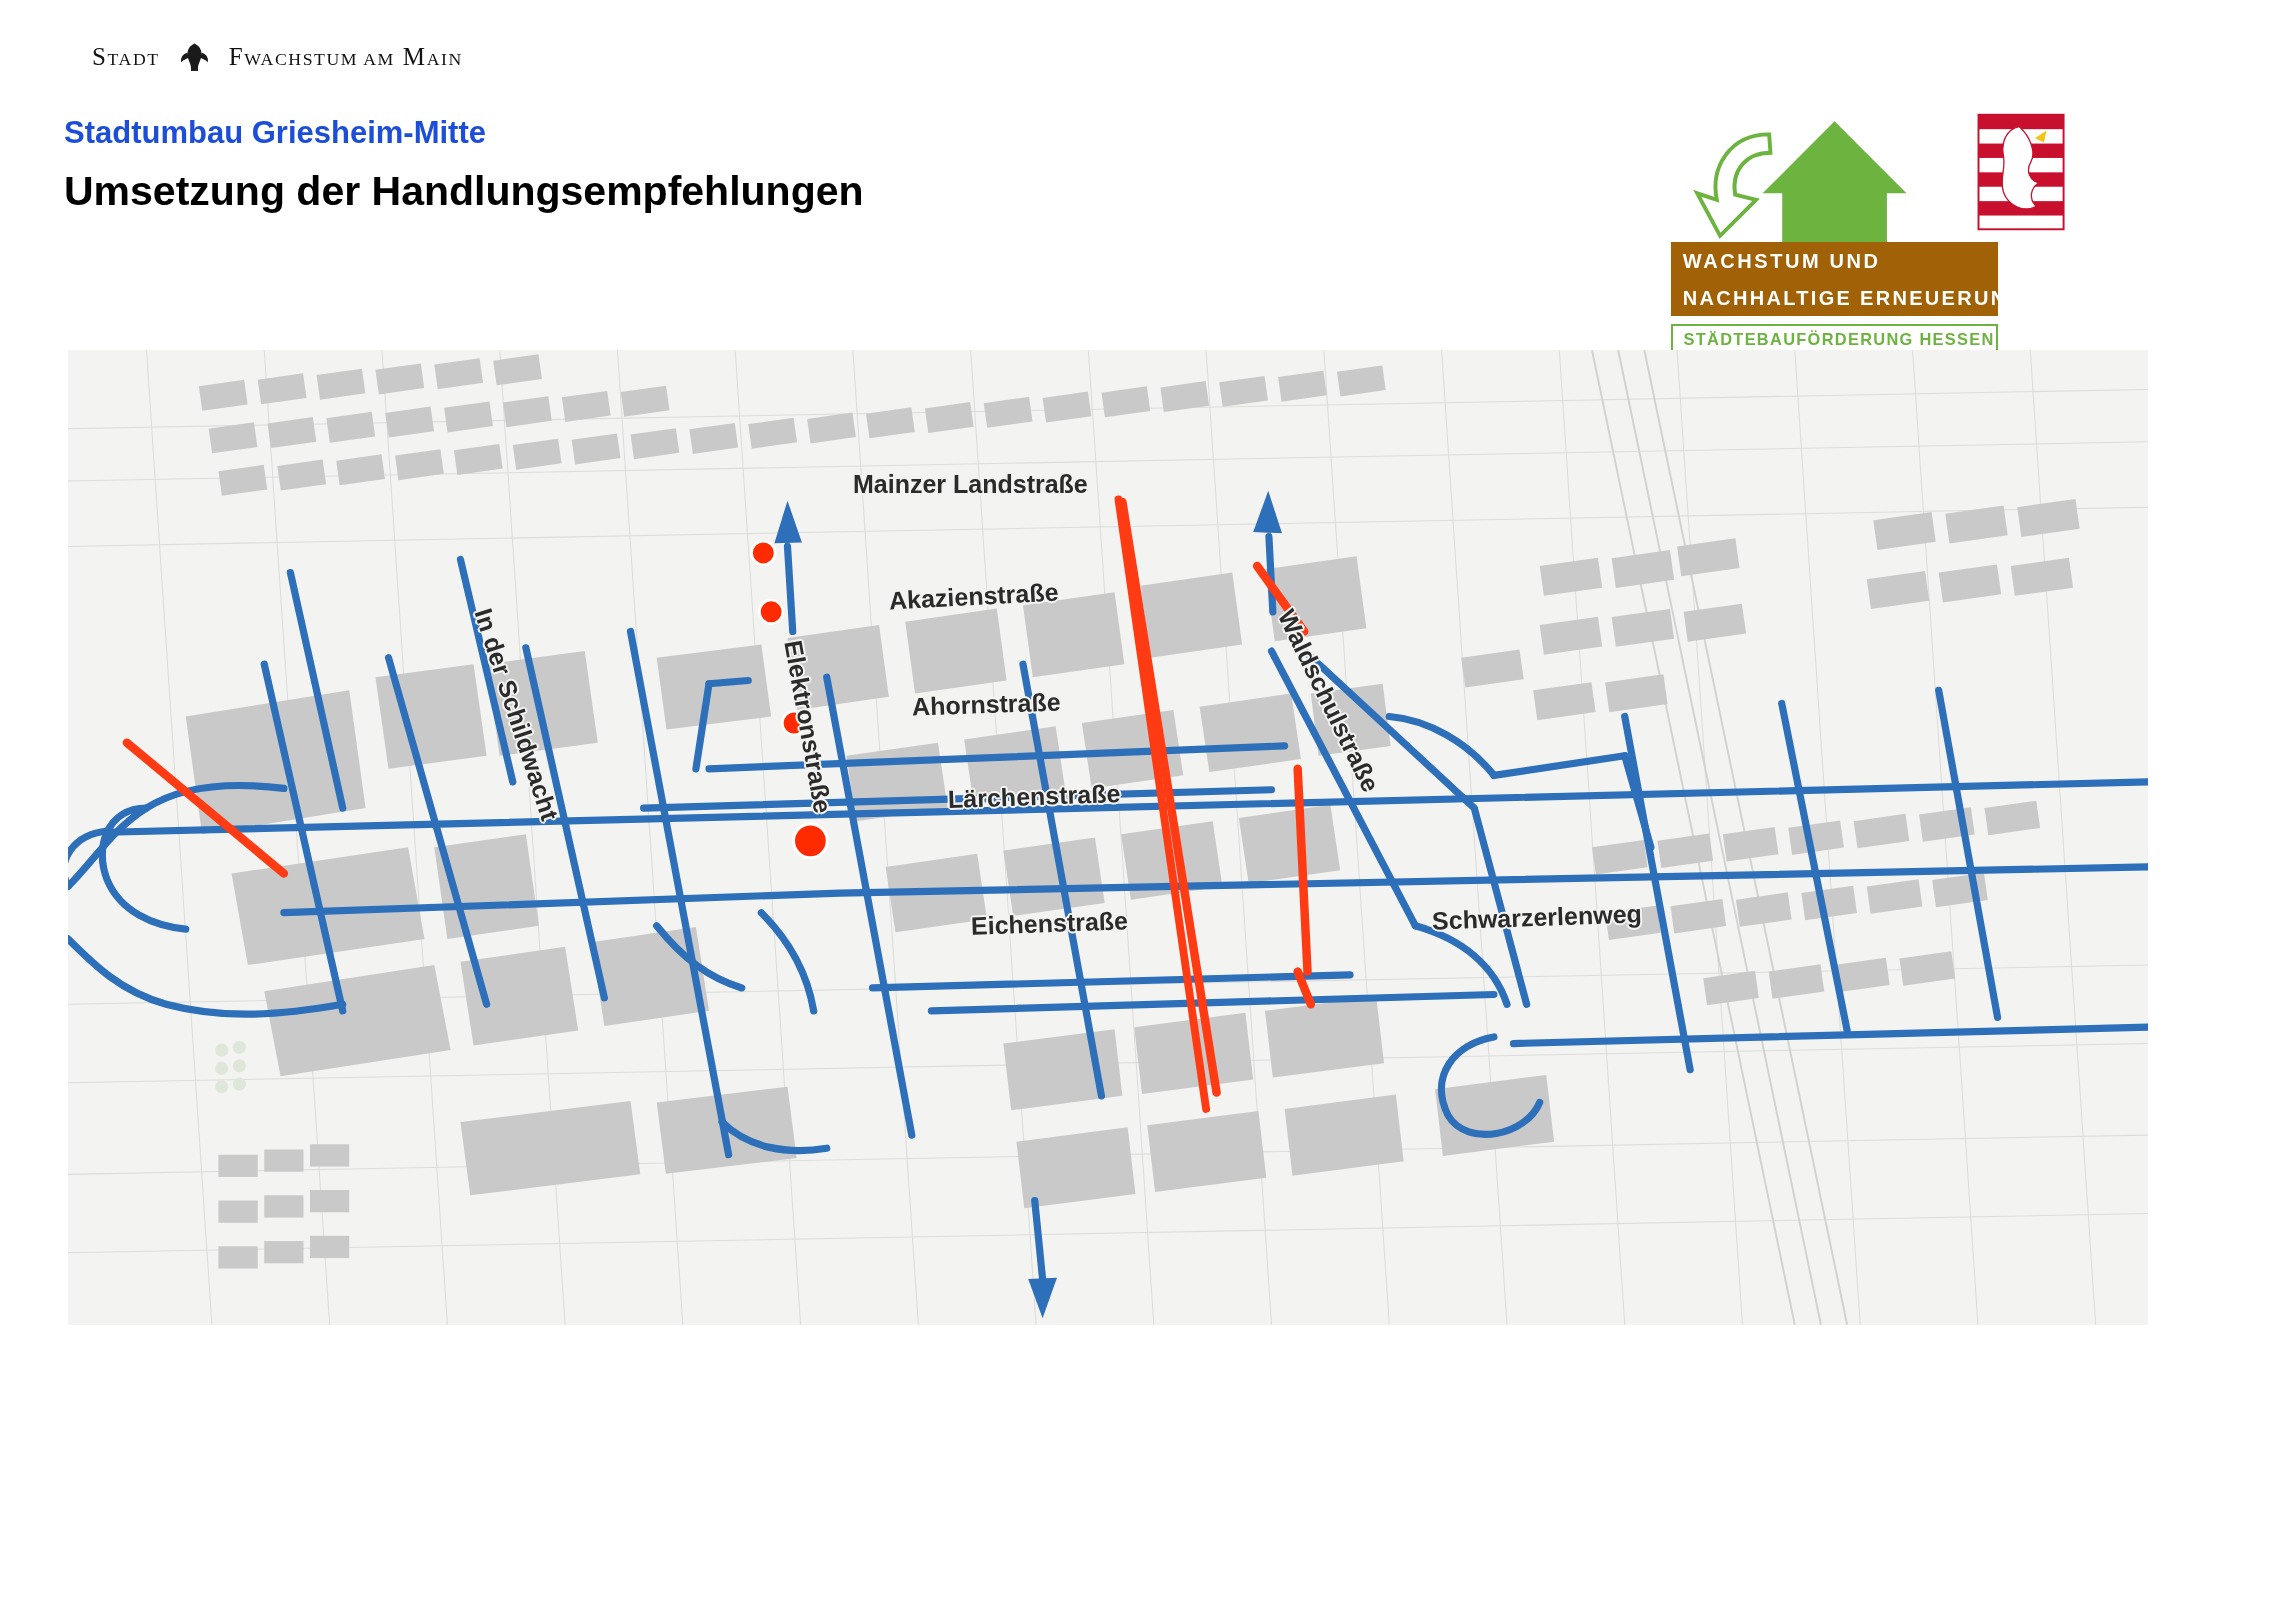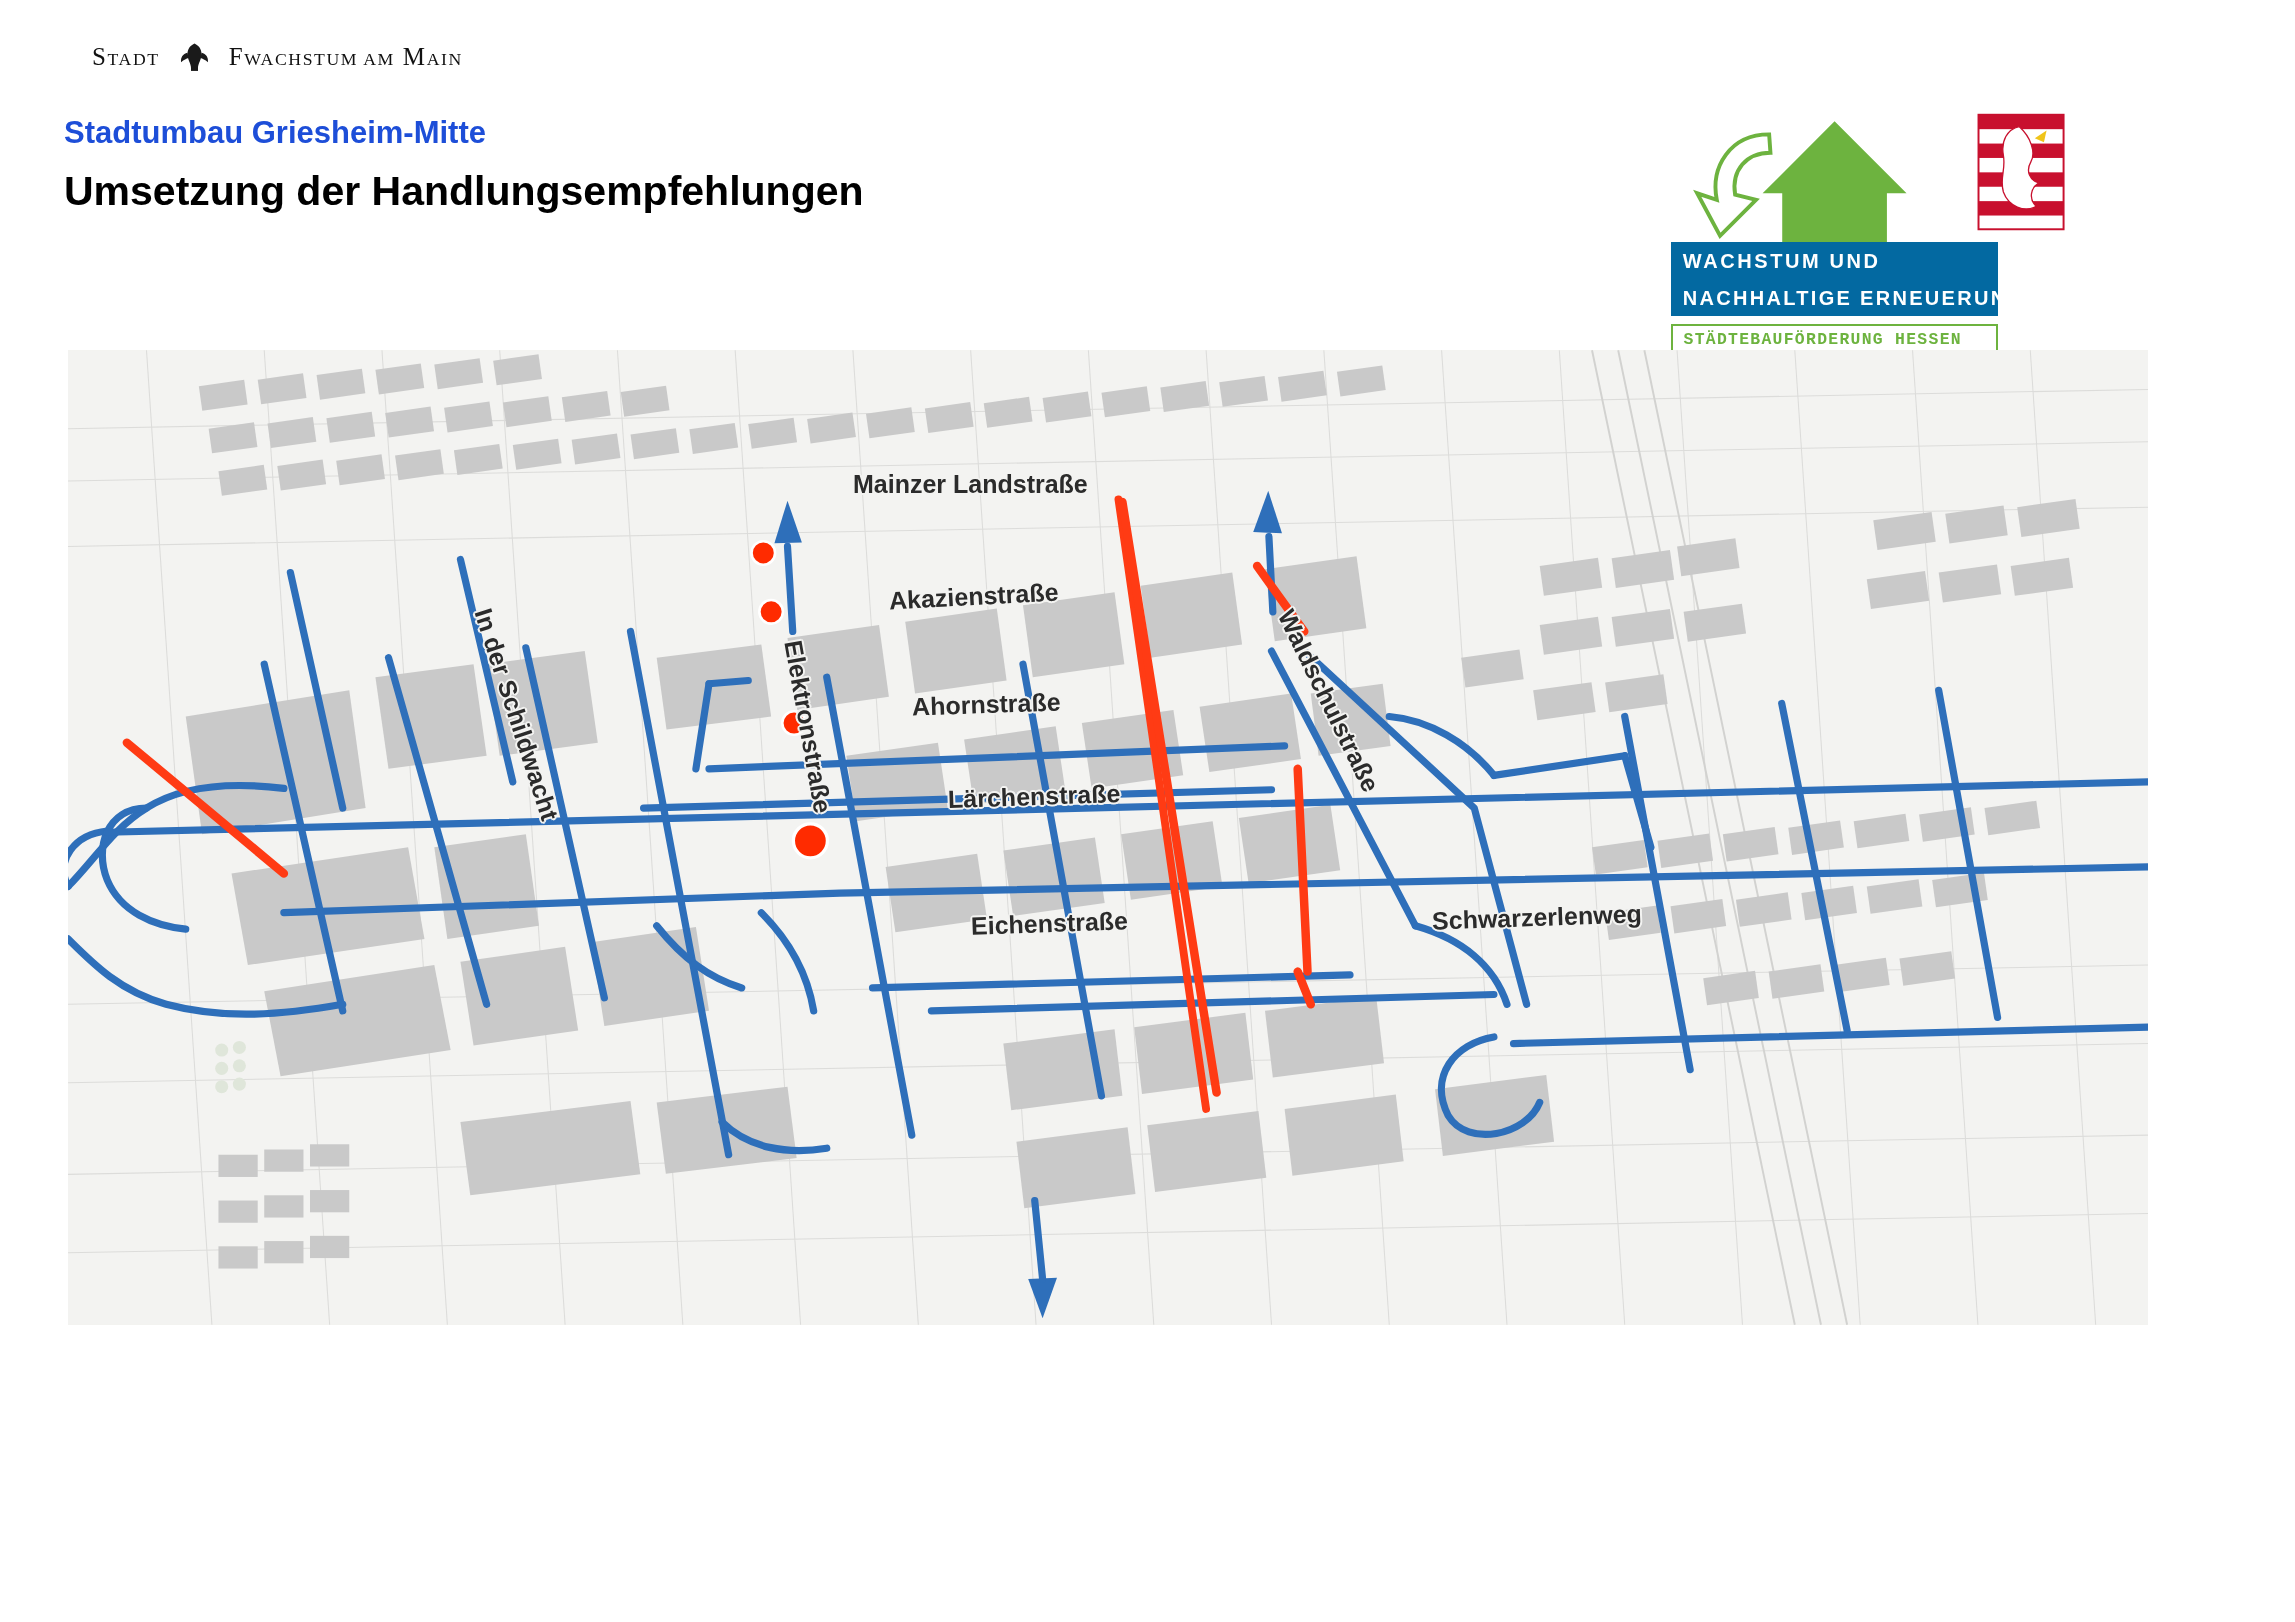"WACHSTUM UND" #wachstum-logo .green-banner { background: #0369a1 -> #a16207 }
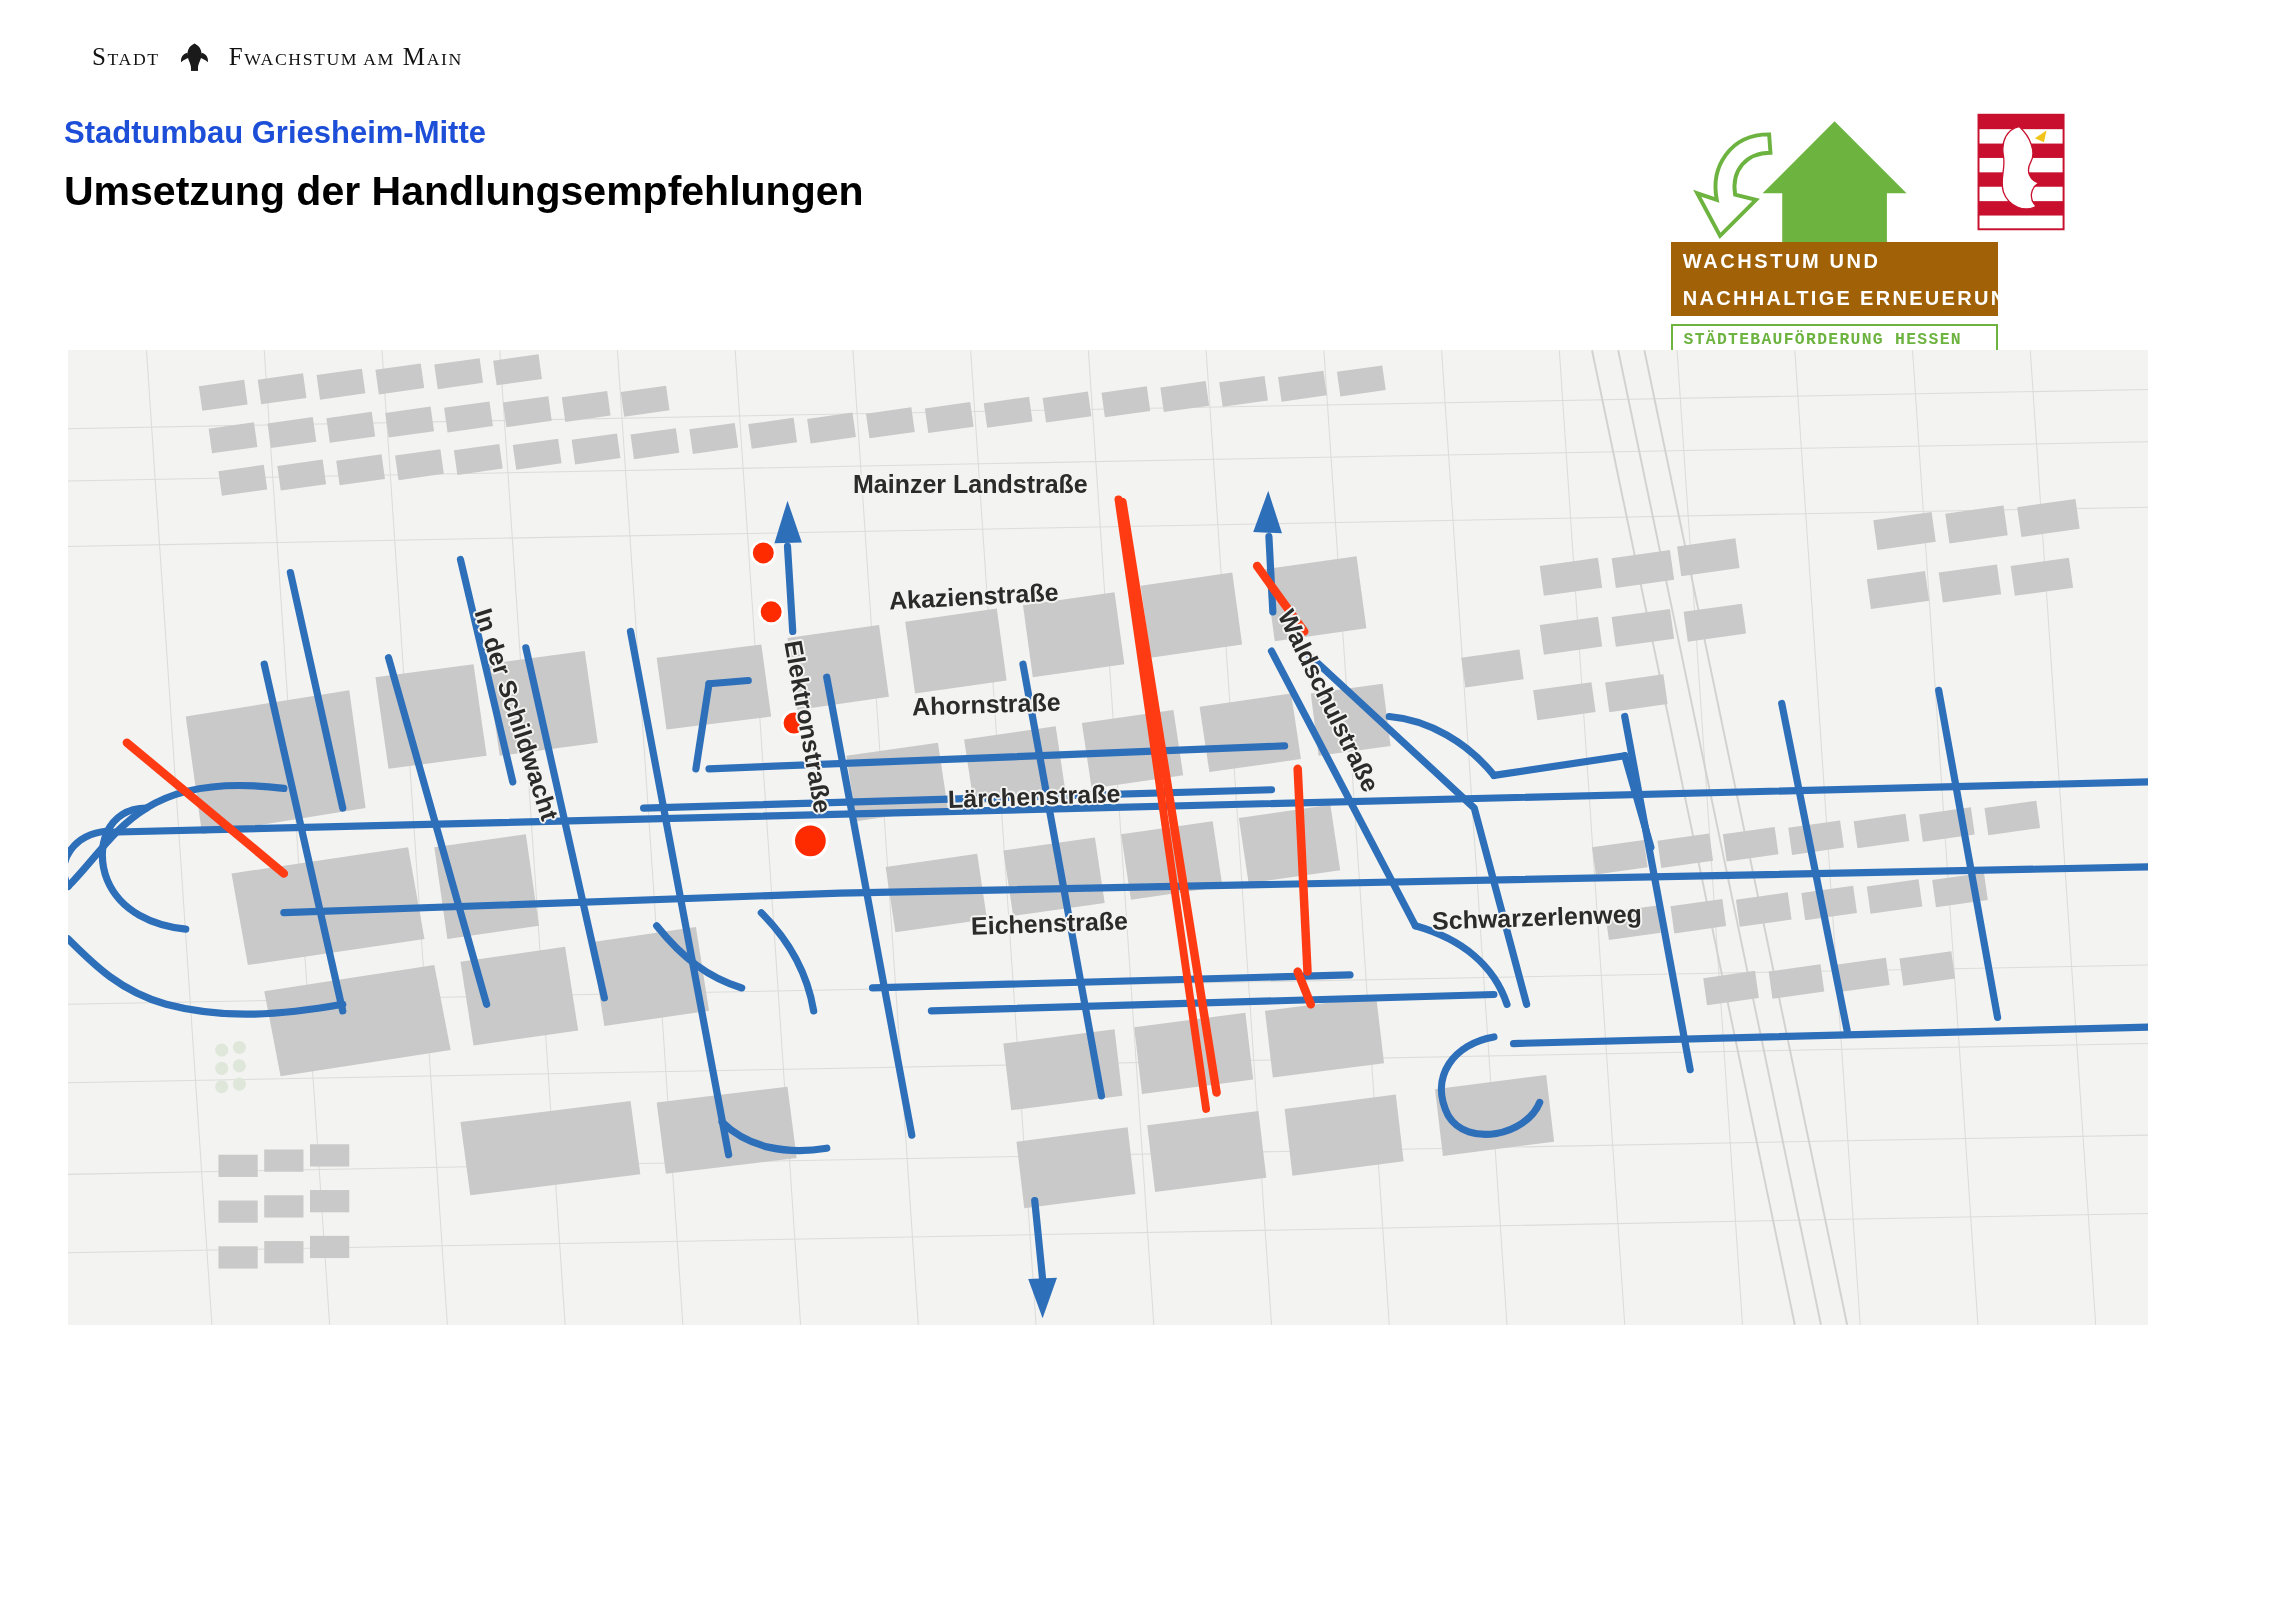"STÄDTEBAUFÖRDERUNG HESSEN" #wachstum-logo .white-strip { font-family: Liberation Mono, monospace -> none }
